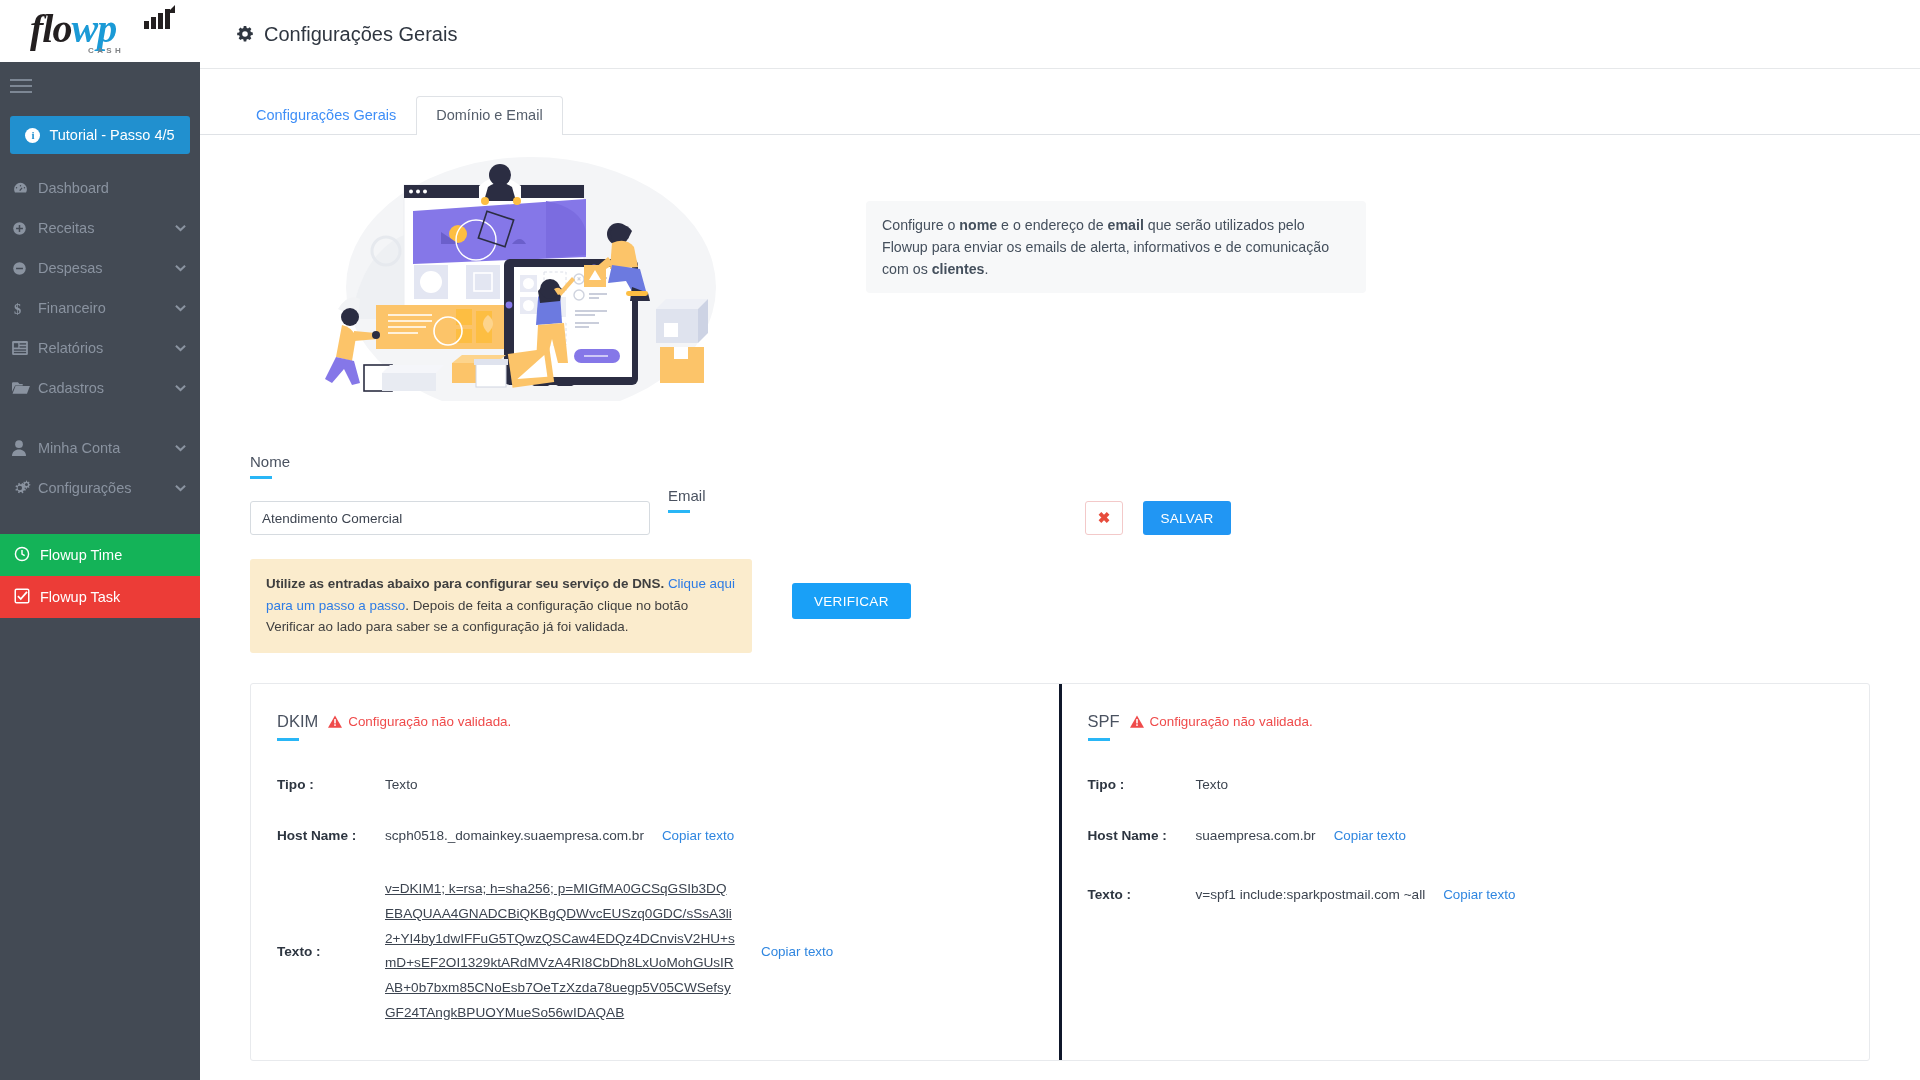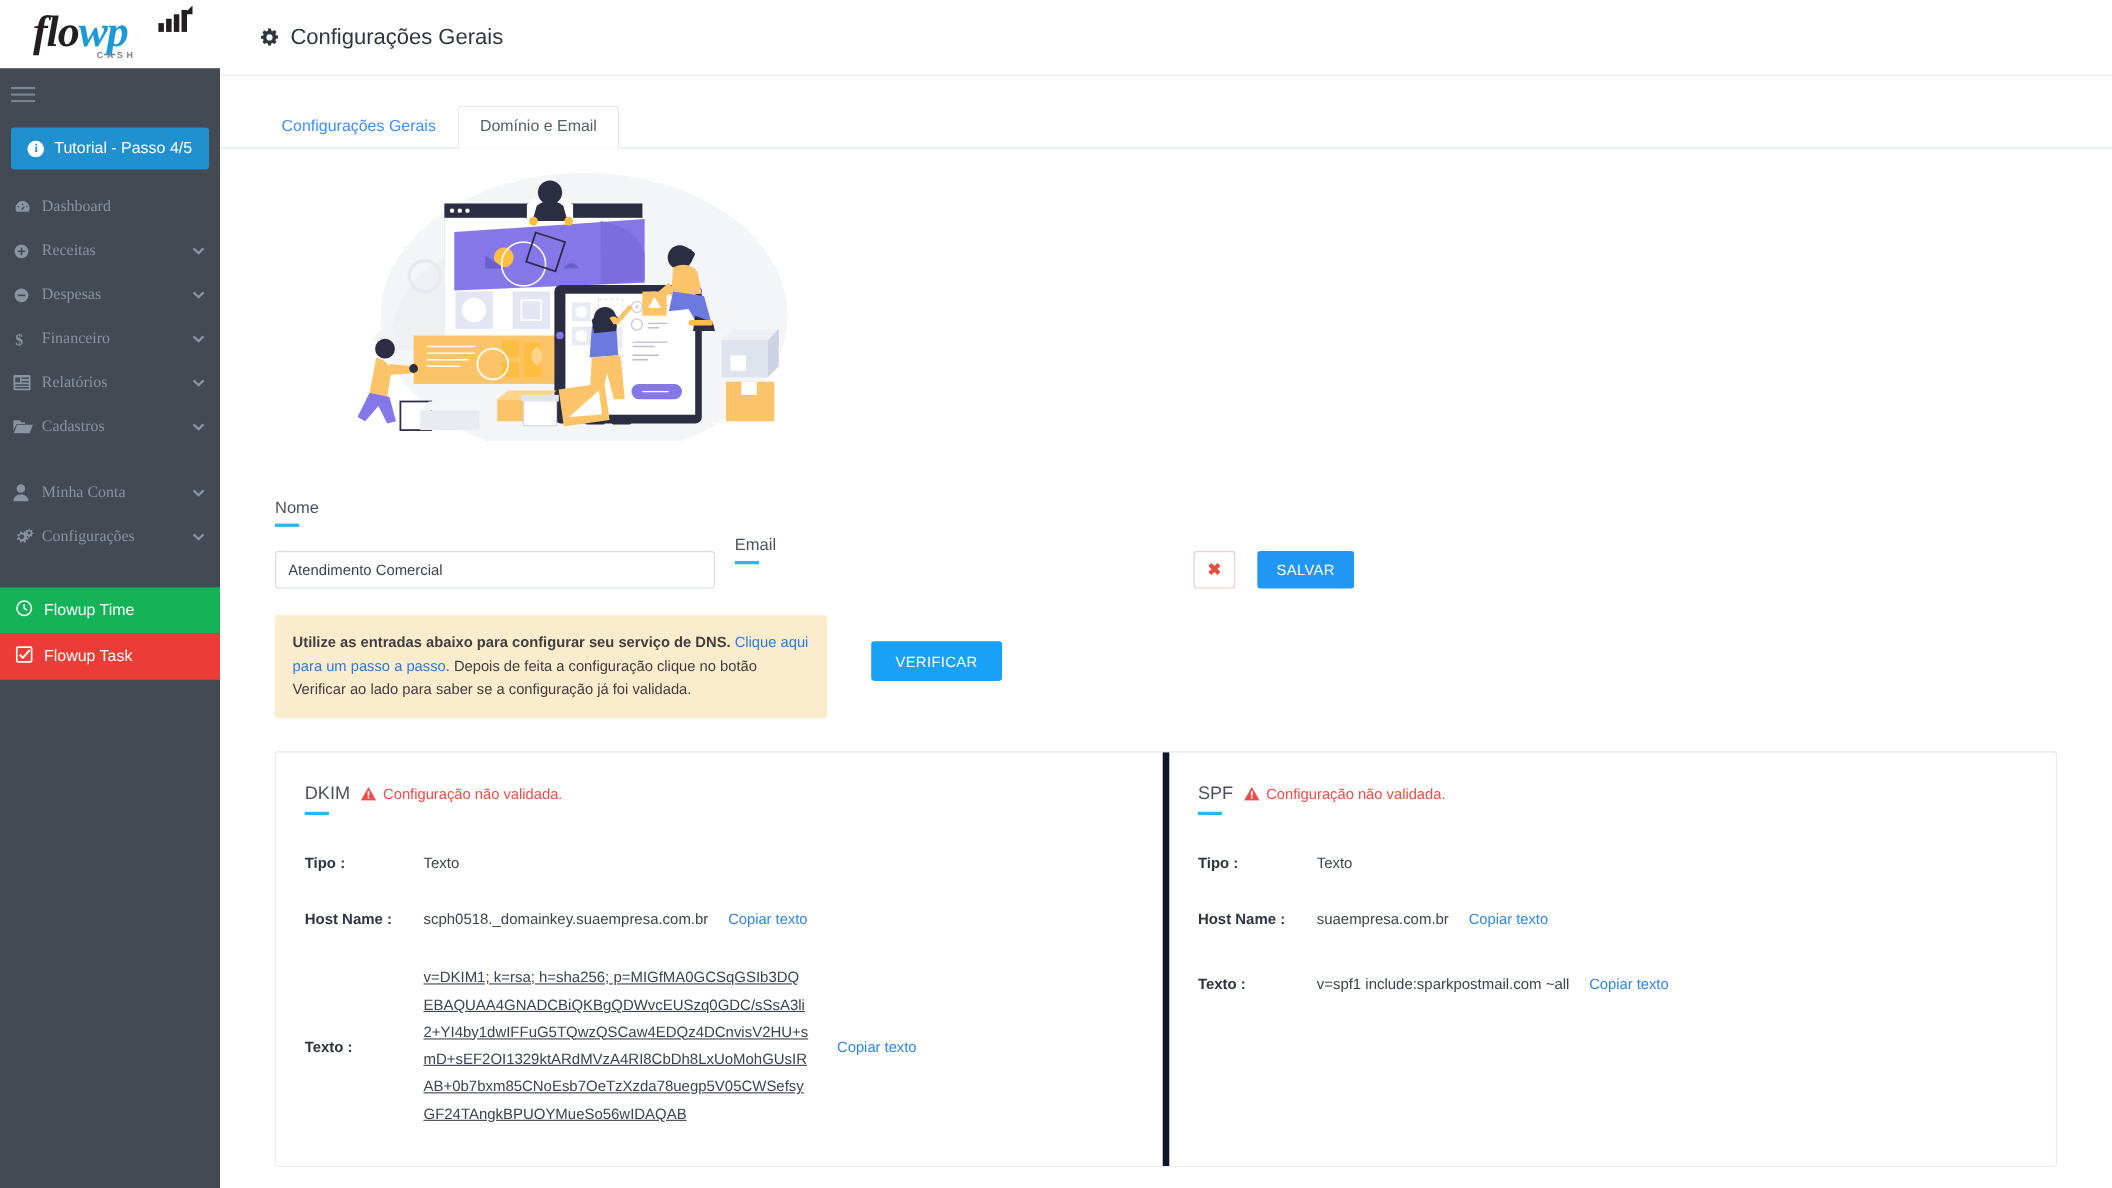"Dashboard" .nav-item .lbl { font-family: Liberation Serif, serif -> none }
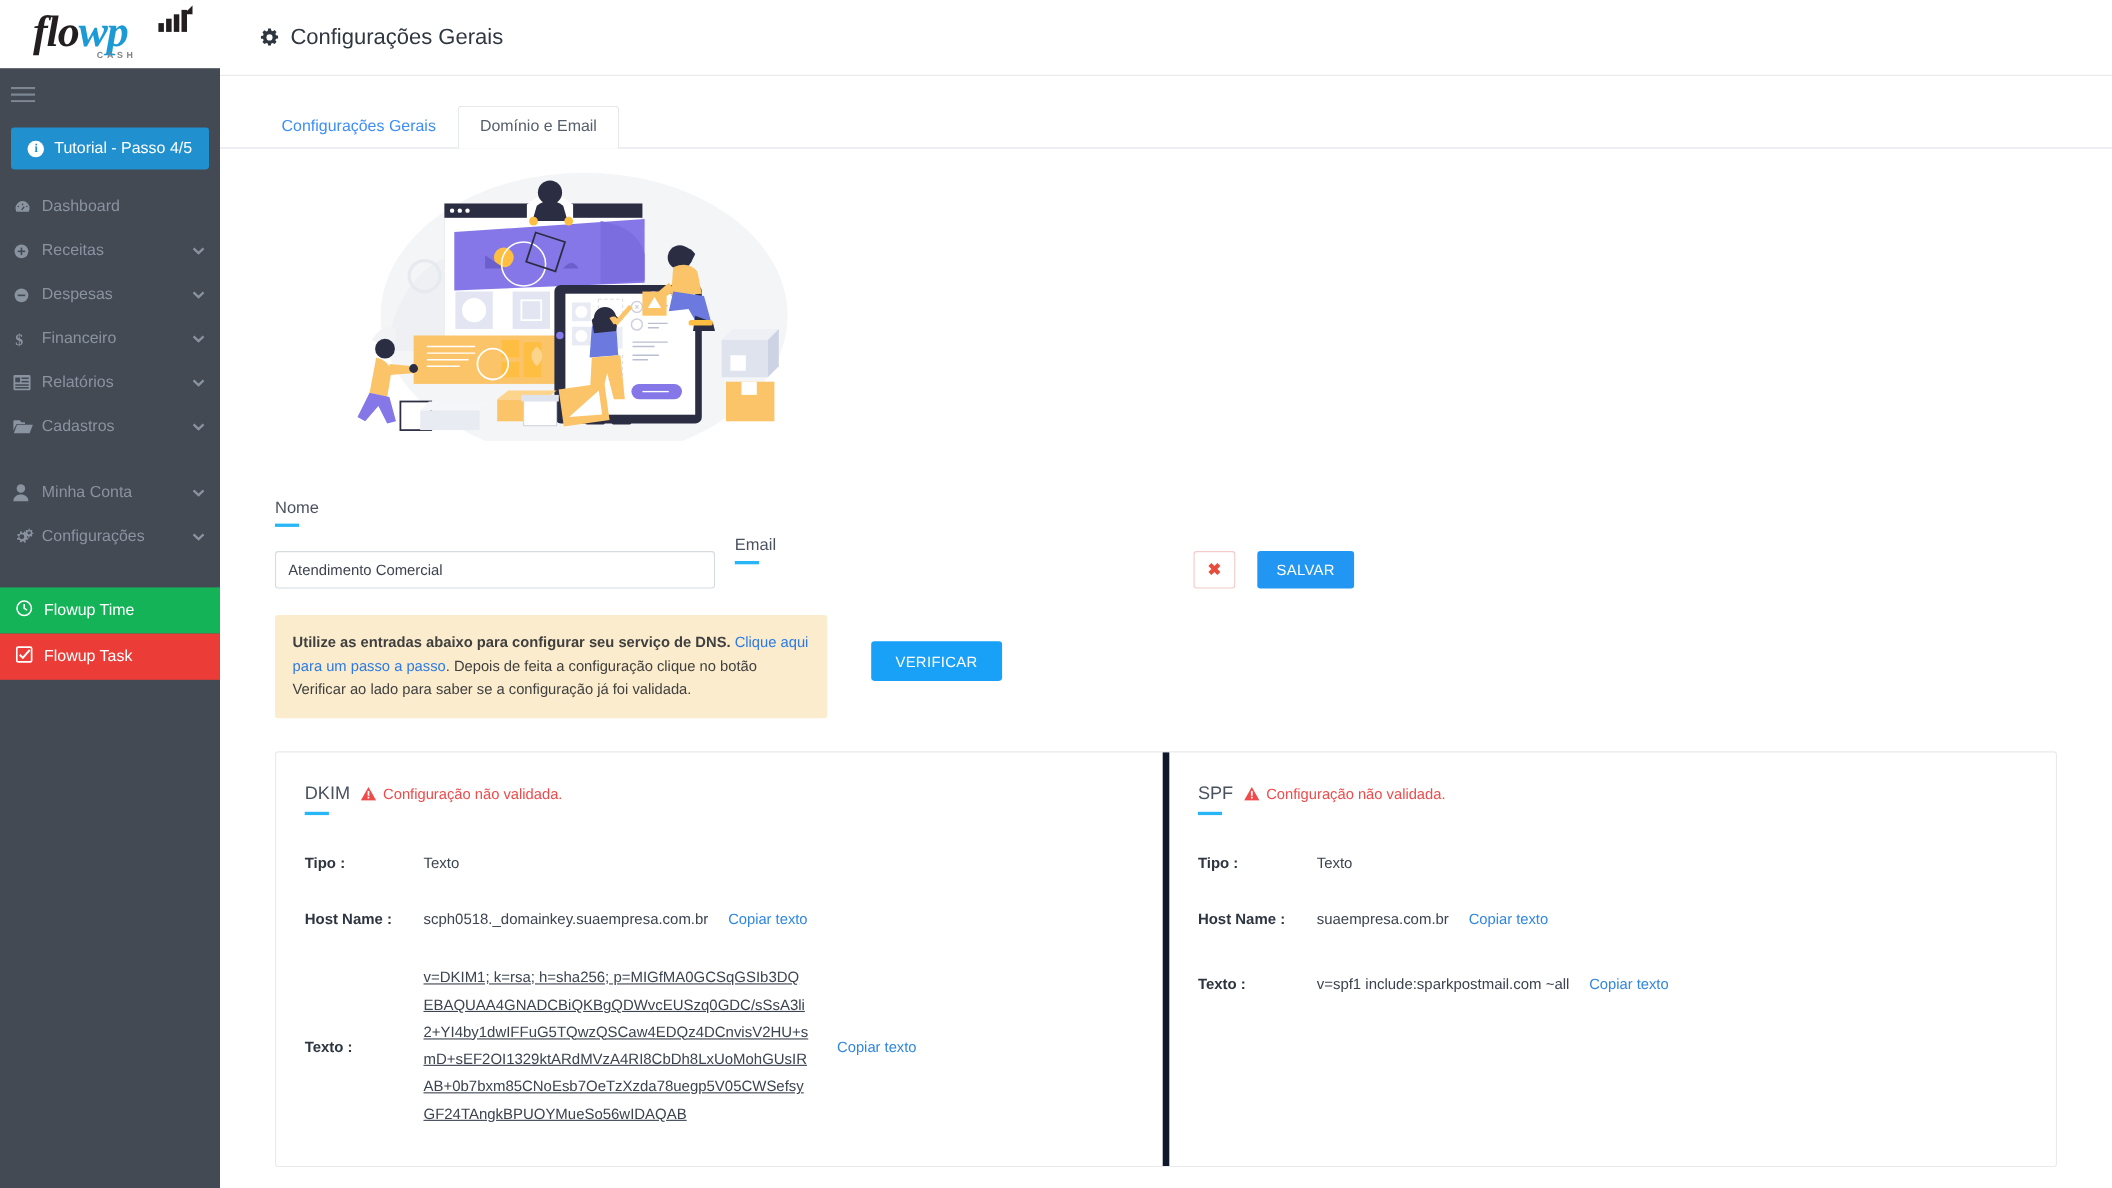"Configure o nome e o" div.callout { html: none -> <div> <span>Configure o </span><b>nome</b><span> e o endereço de </span><b>email</b><span> que serão utilizados pelo Flowup para enviar os emails de alerta, informativos e de comunicação com os </span><b>clientes</b><span>.</span> </div> }
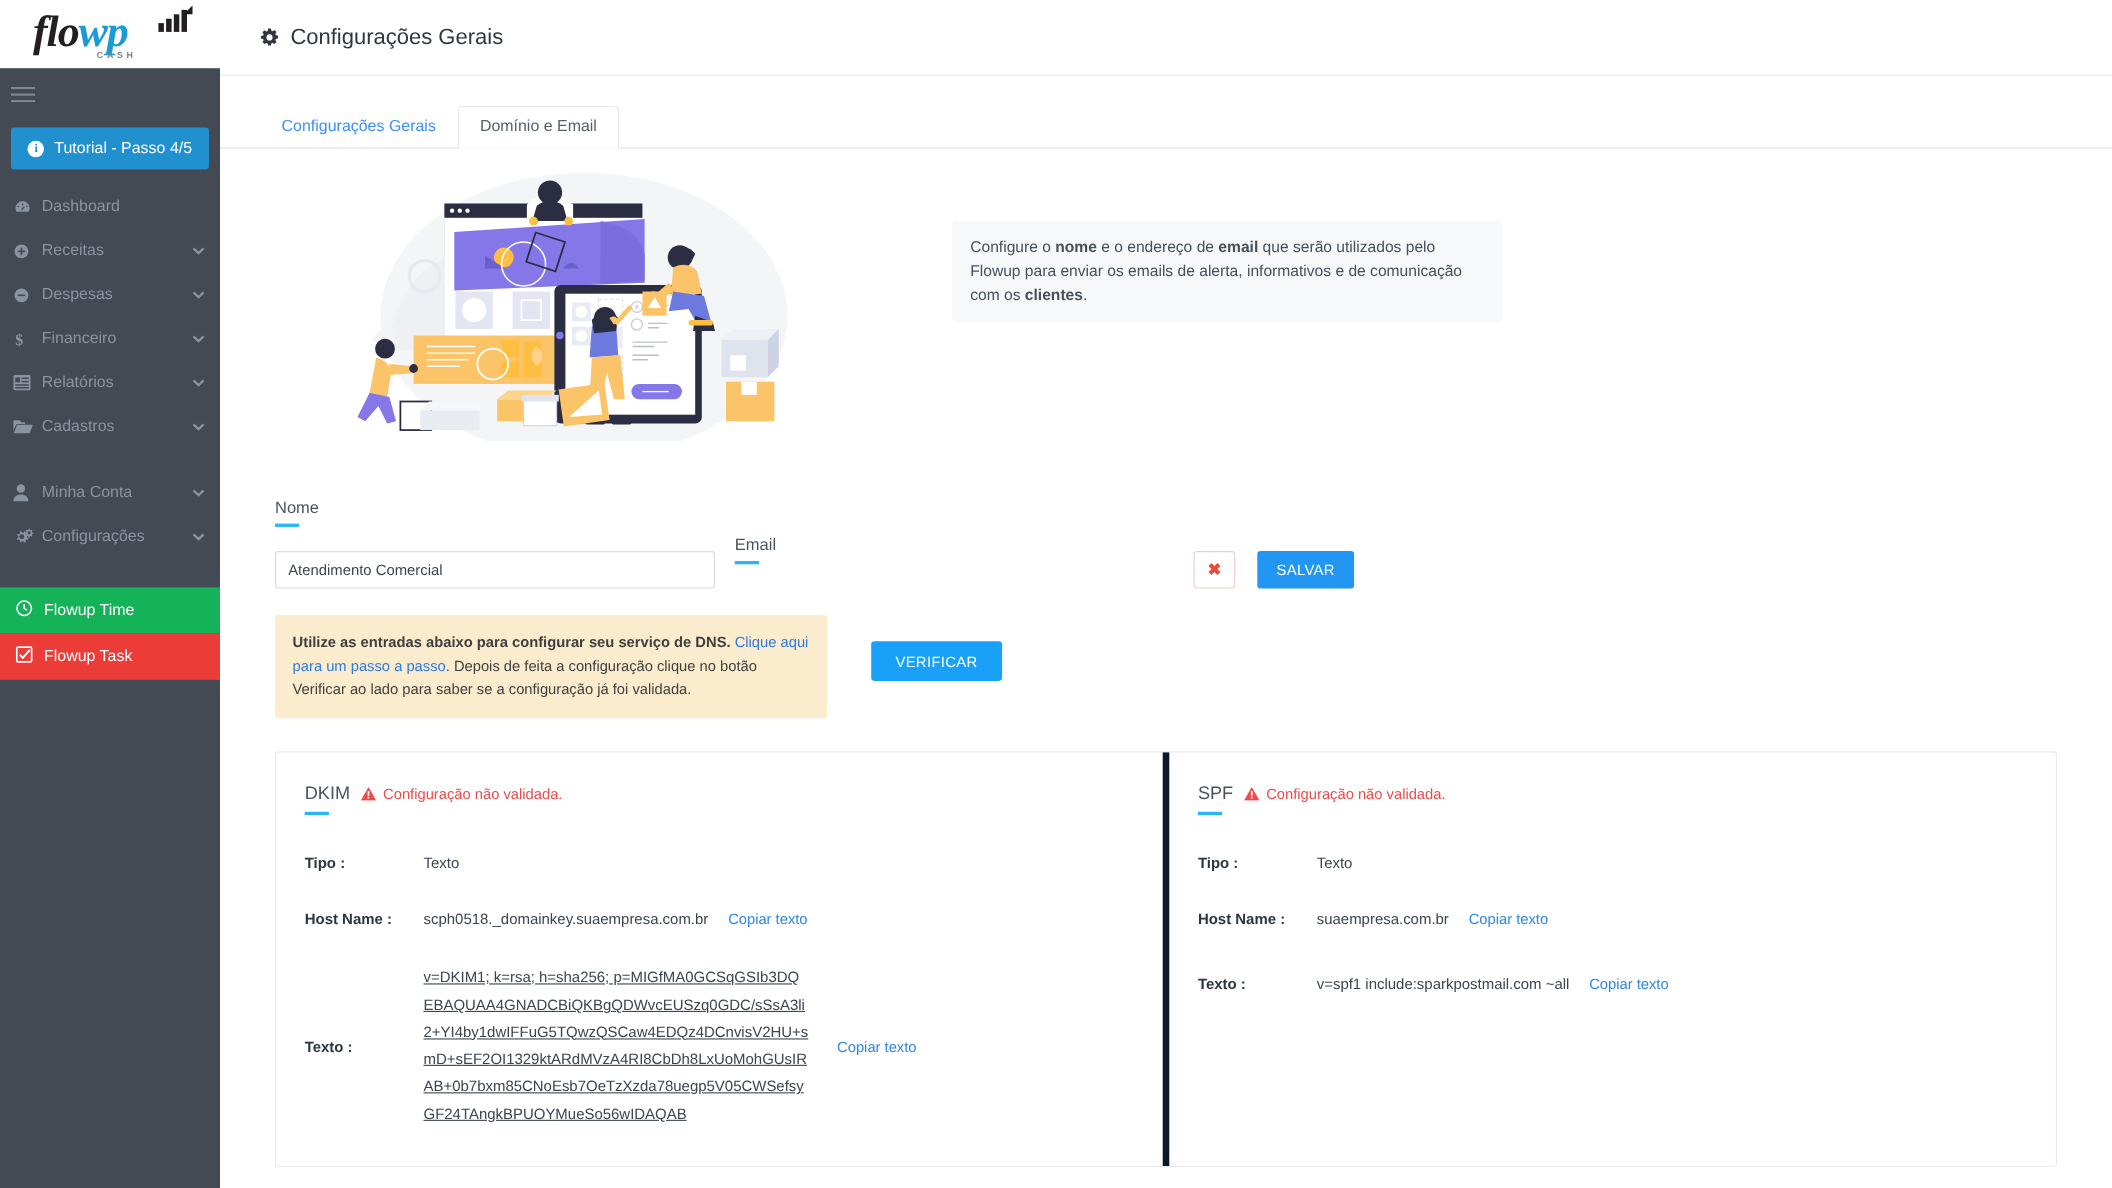"DKIM" .dns-col.left { border-right: 6px solid #0f172a -> 3px solid #0f172a }
